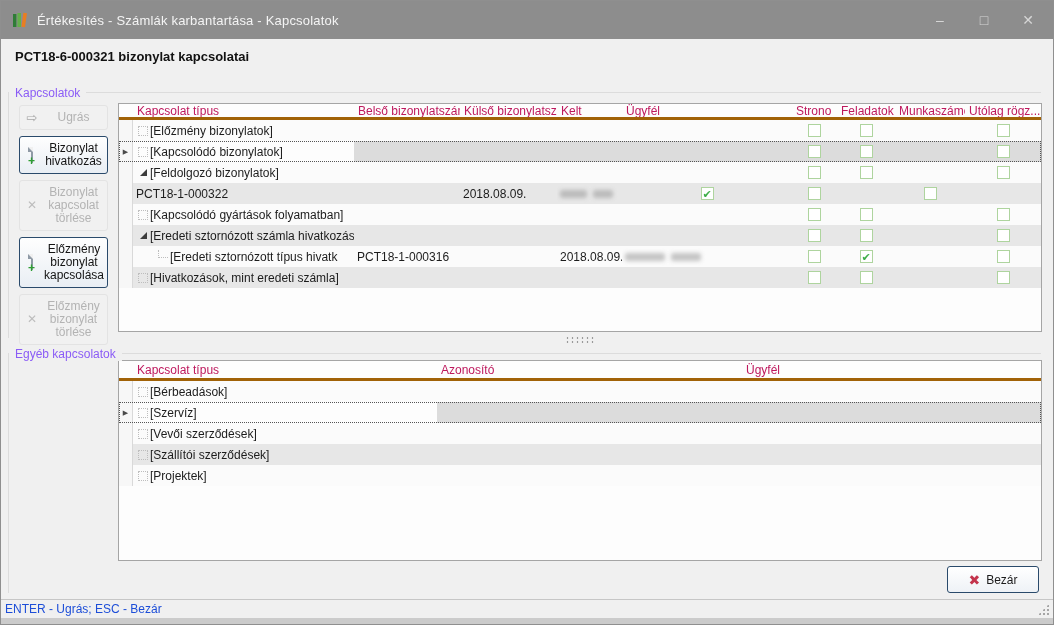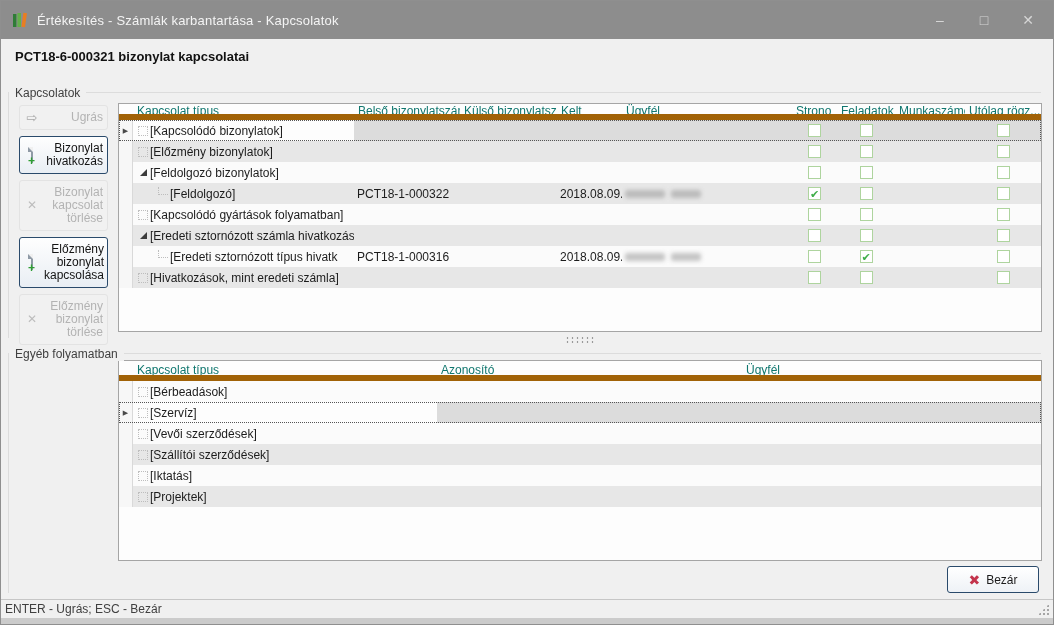"Kapcsolatok" .group-label { color: #404040 -> #8b5cf6 }
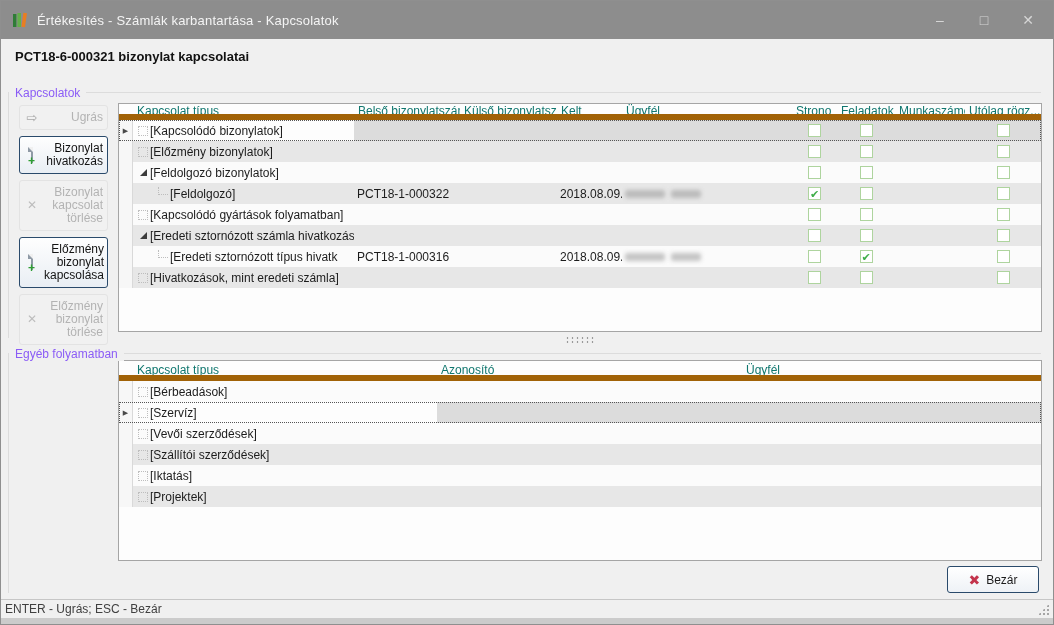"Ugrás" .sbtn .lbl { text-align: right -> none }
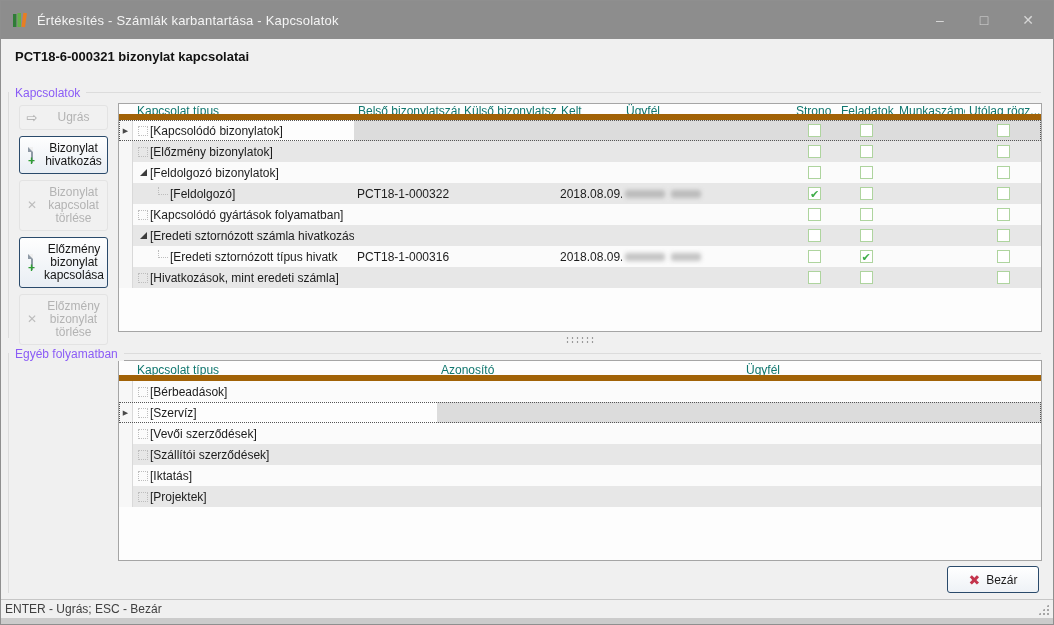"Kapcsolat típus" .hrow { border-bottom: 6px solid #a16207 -> 3px solid #a16207; color: #0f766e -> #be185d }
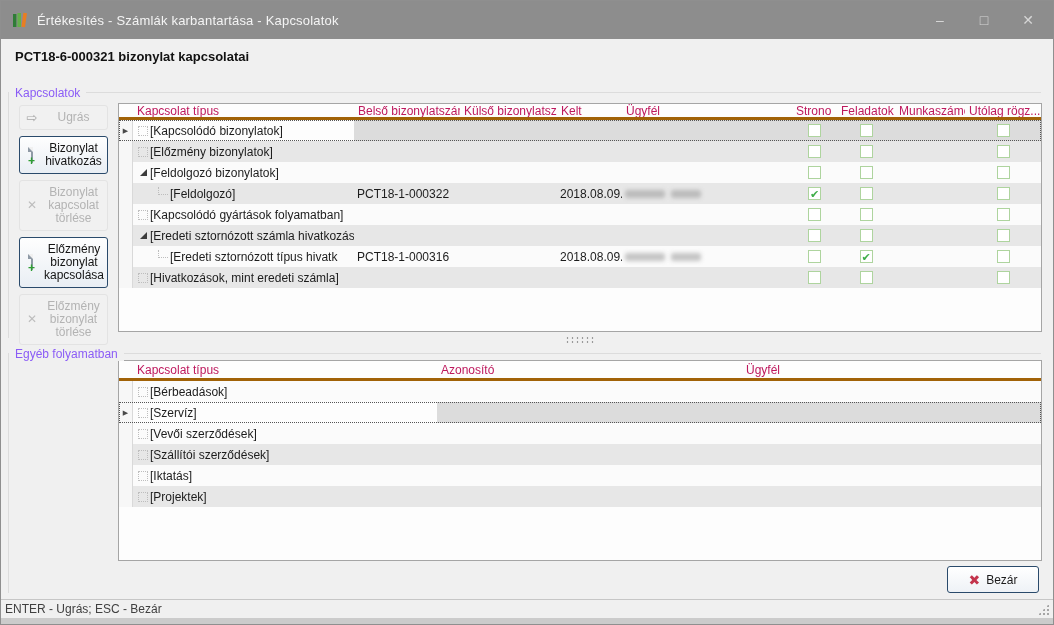"[Kapcsolódó bizonylatok]" div.row { order: before "[Előzmény bizonylatok]" -> after "[Előzmény bizonylatok]" }
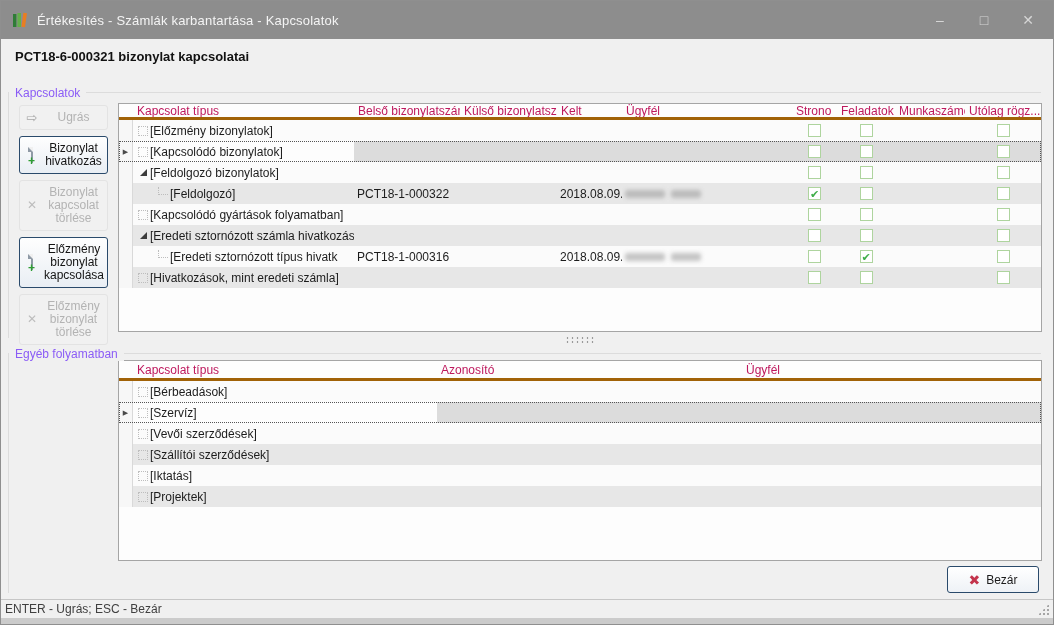"[Feldolgozó]" div.cell { html: <div> <span></span> <span>[Feldolgozó]</span> </div> -> none }
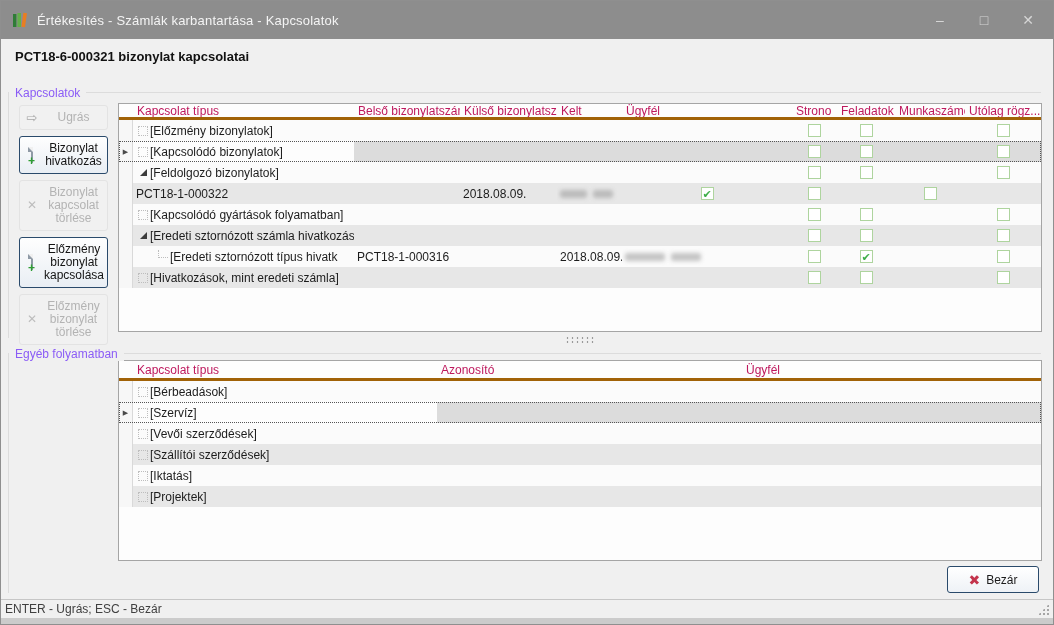"Egyéb folyamatban" div.group-label { text: folyamatban -> kapcsolatok }
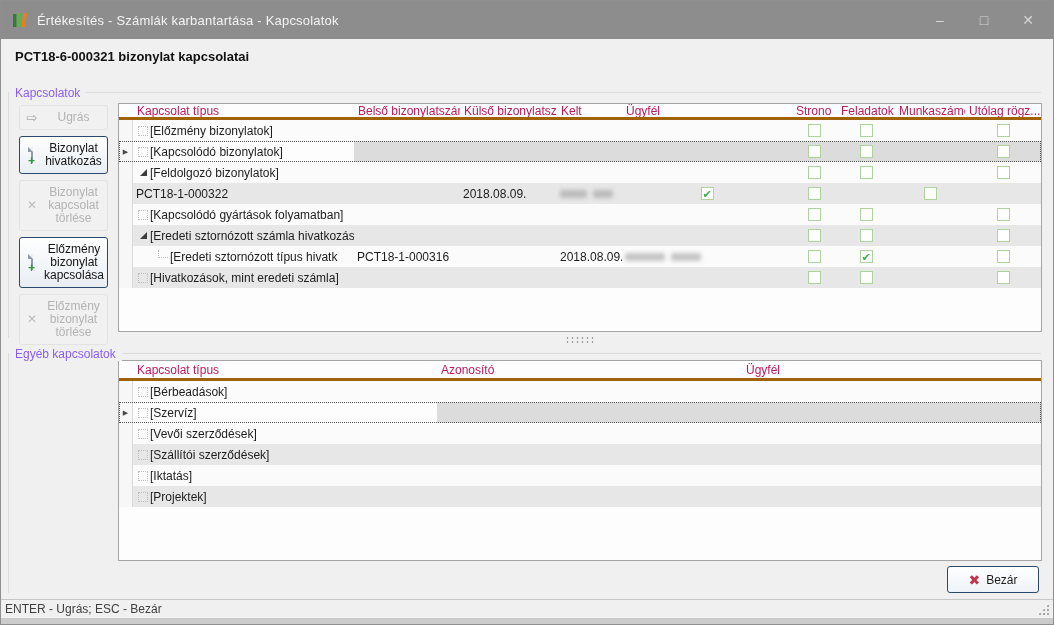"[Iktatás]" div.row { html: <div> <div></div> <div> <span></span> <span>[Iktatás]</span> </div> <div></div> <div></div> </div> -> none }
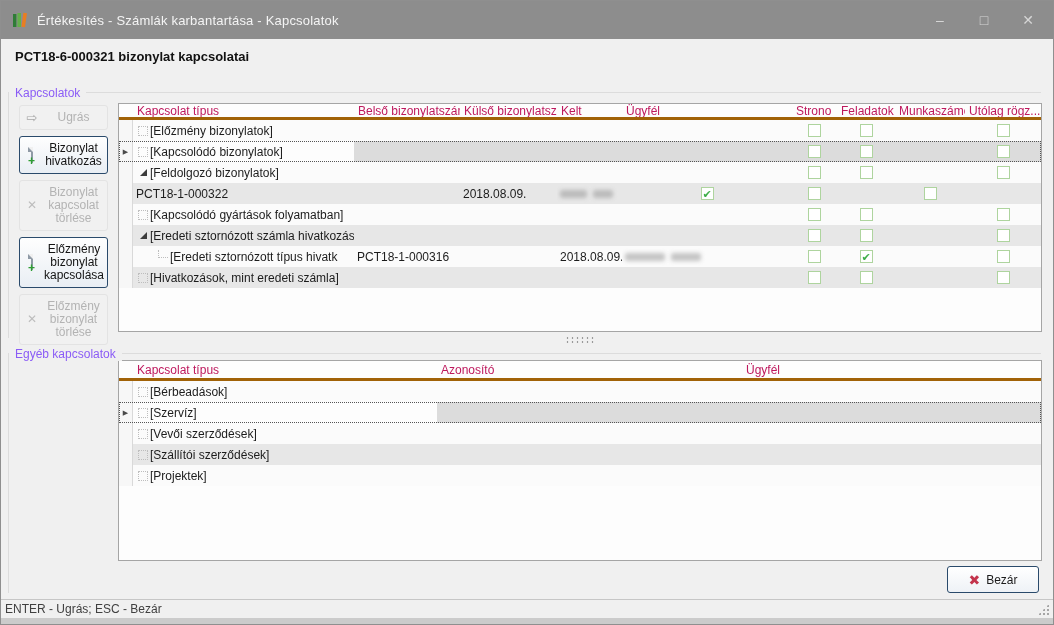"ENTER - Ugrás; ESC -" .statusbar { color: #404040 -> #1d4ed8 }
